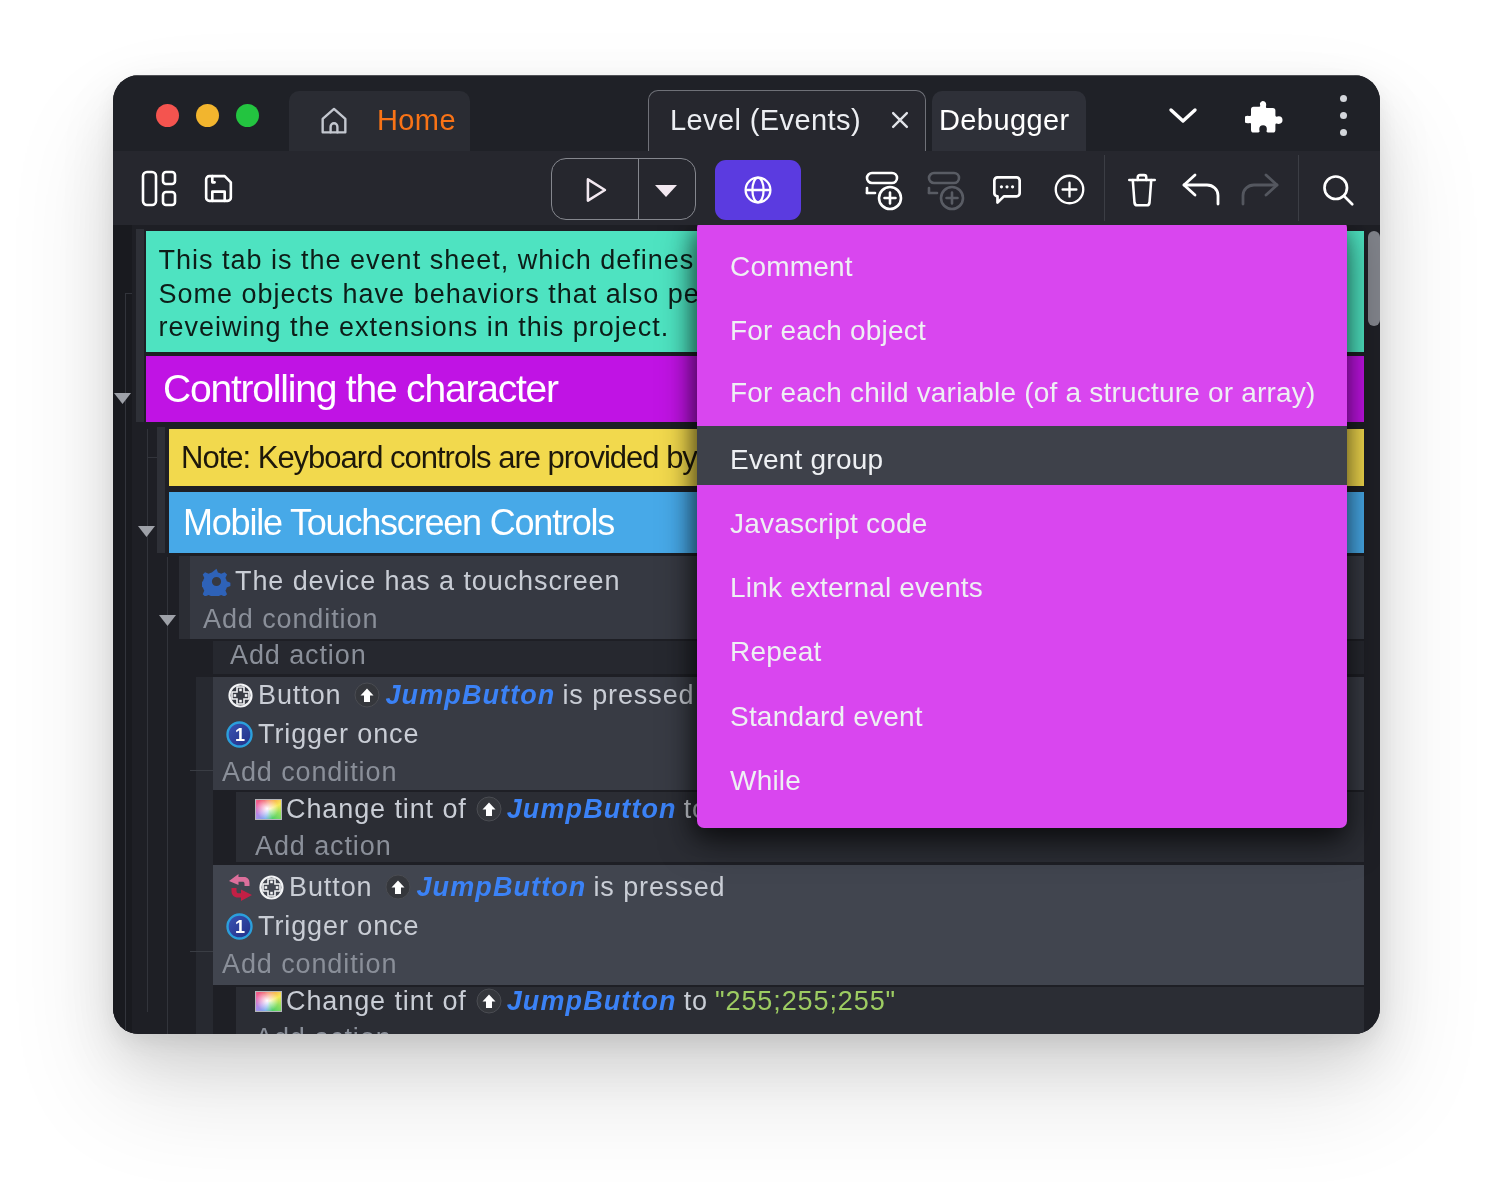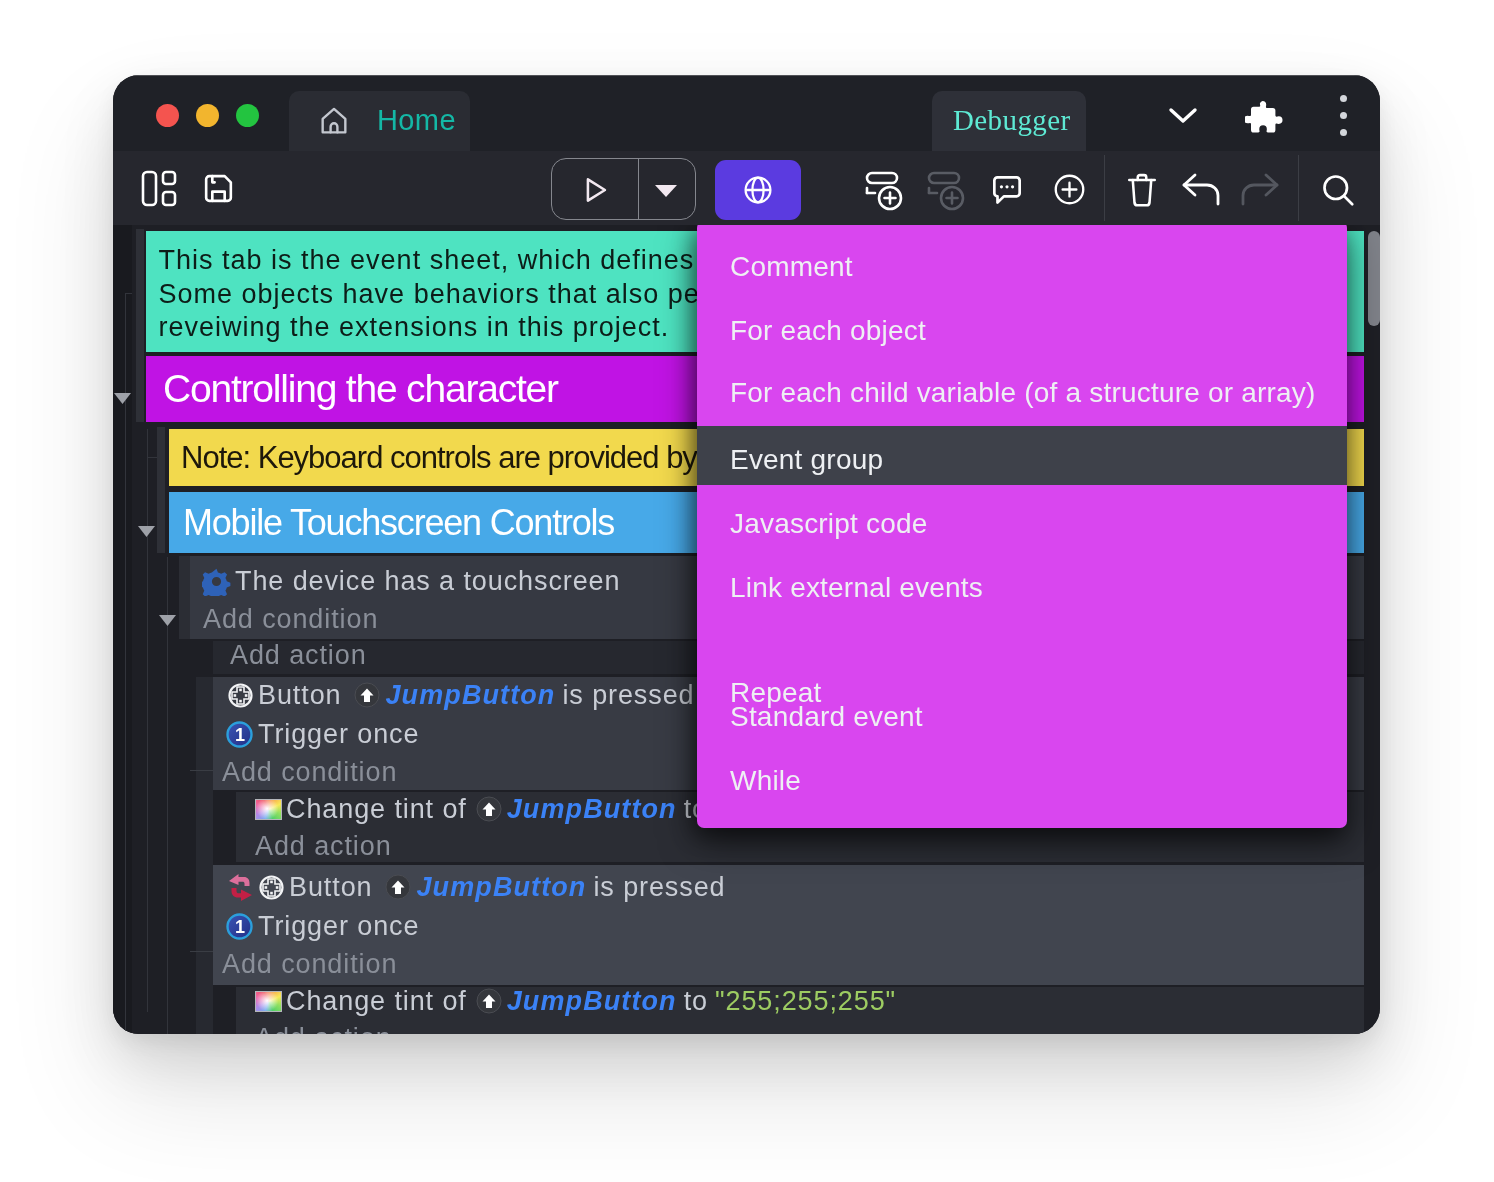"Home" .tabtxt { color: #14b8a6 -> #f97316 }
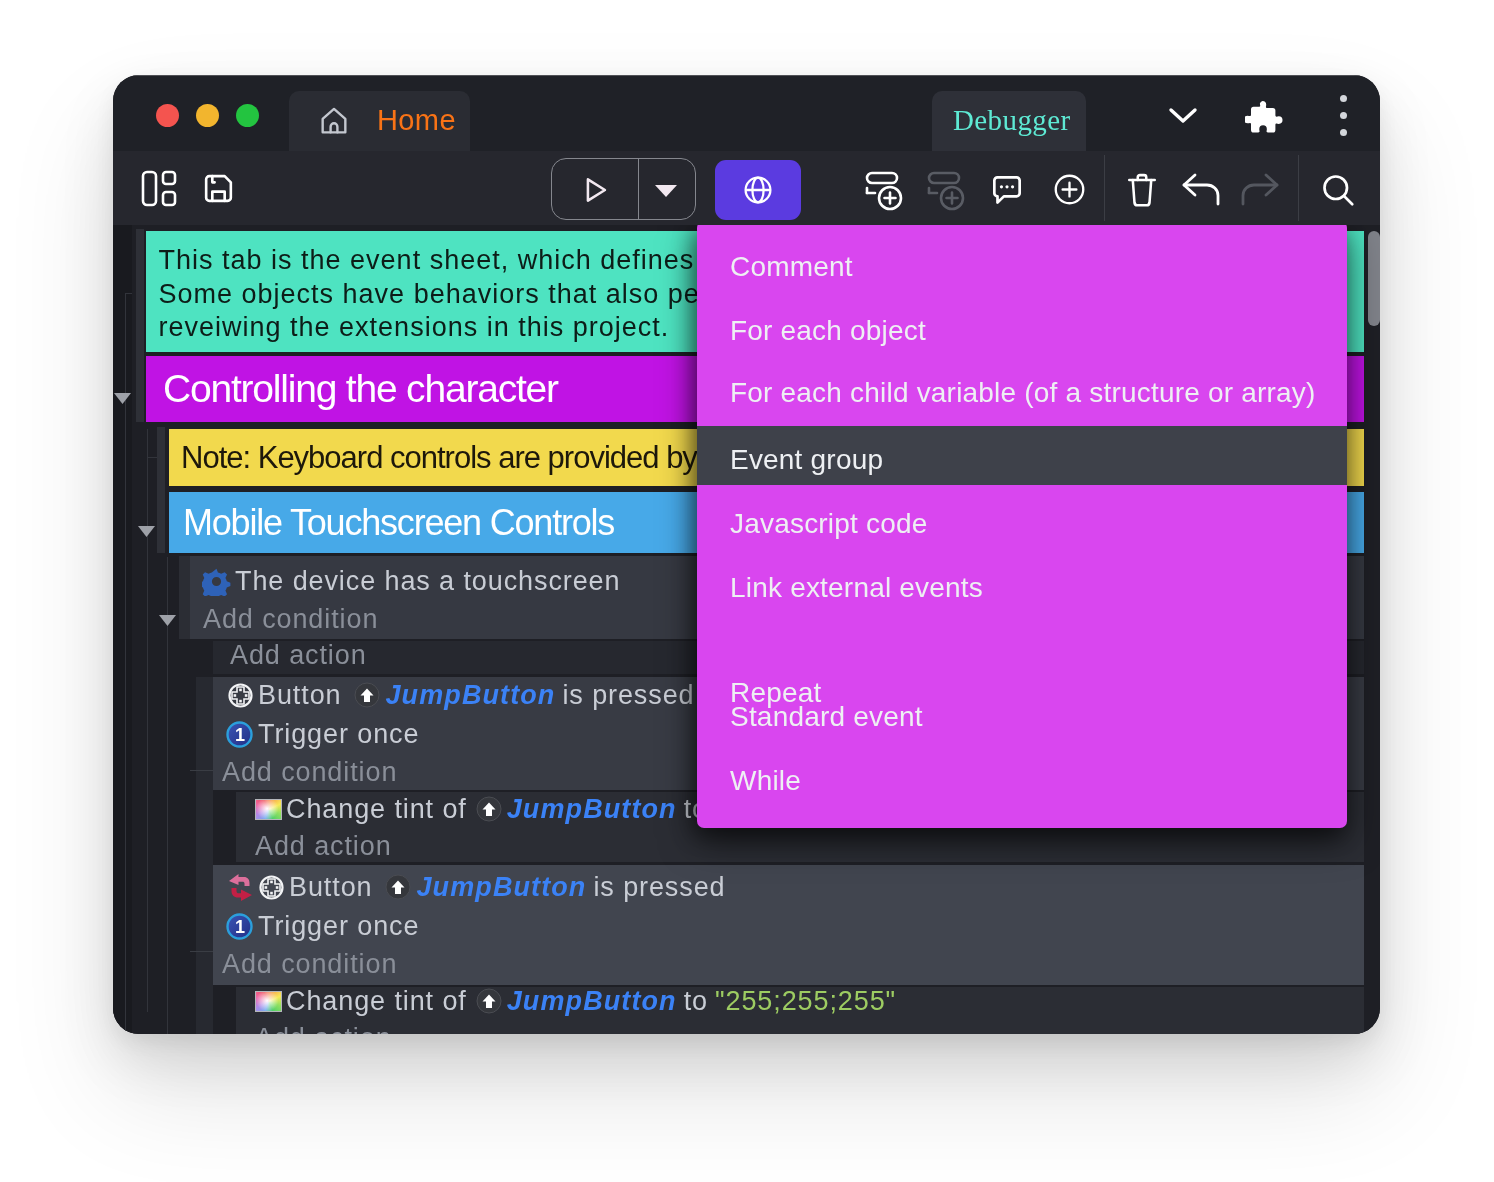"Level (Events)" div.tab { html: none -> <div> <span>Level (Events)</span> <svg> <path></path> </svg> </div> }
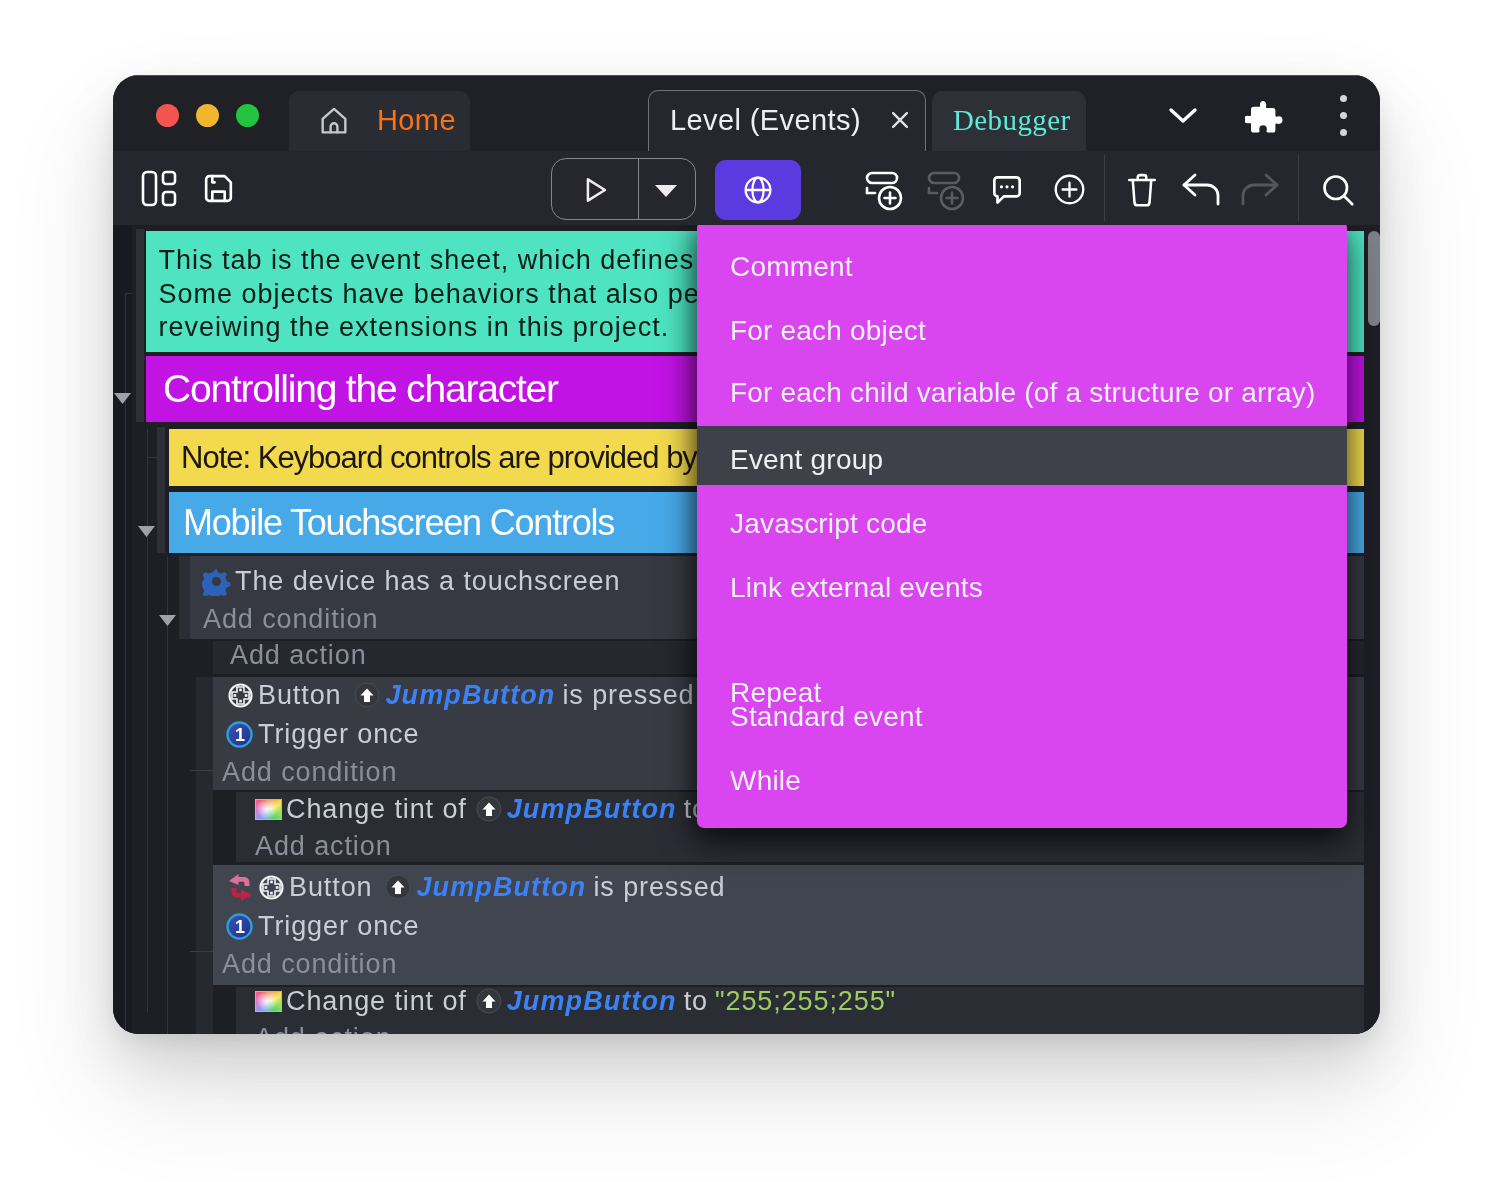"Debugger" span.tabtxt { color: #5eead4 -> #ffffff; font-family: Liberation Serif, serif -> none; left: 21px -> 7px }
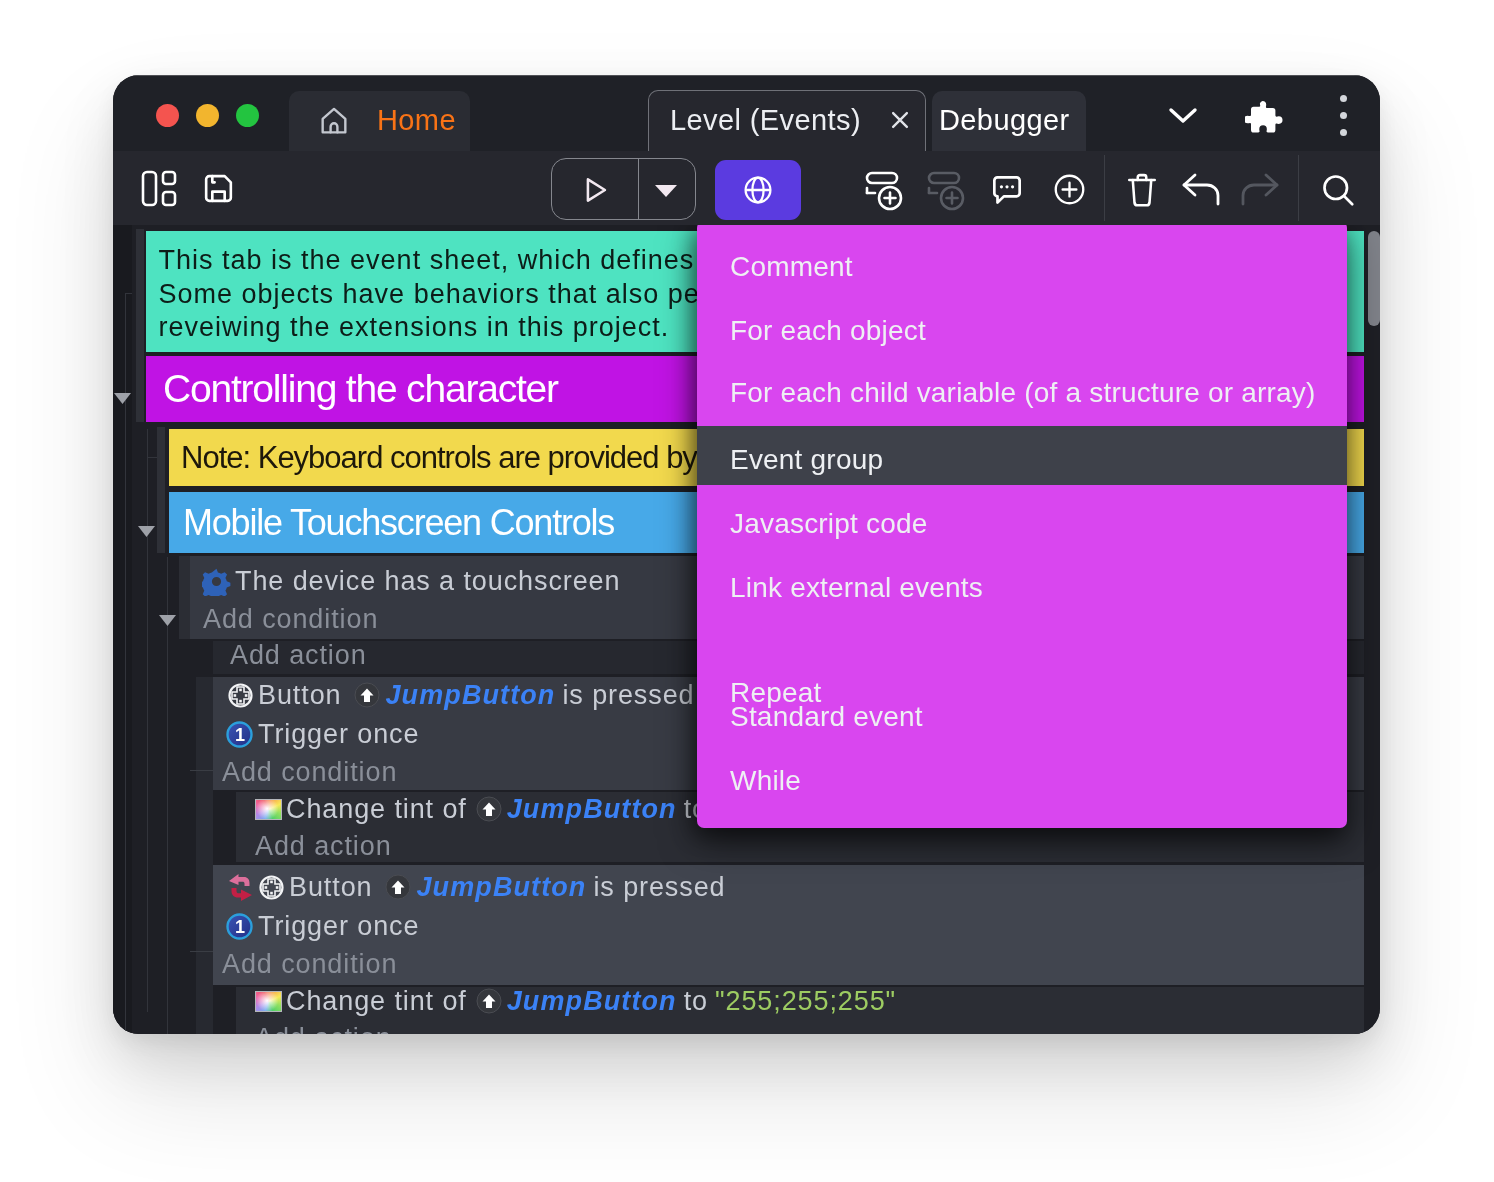"Repeat" div.mi { margin-top: 41px -> none }
